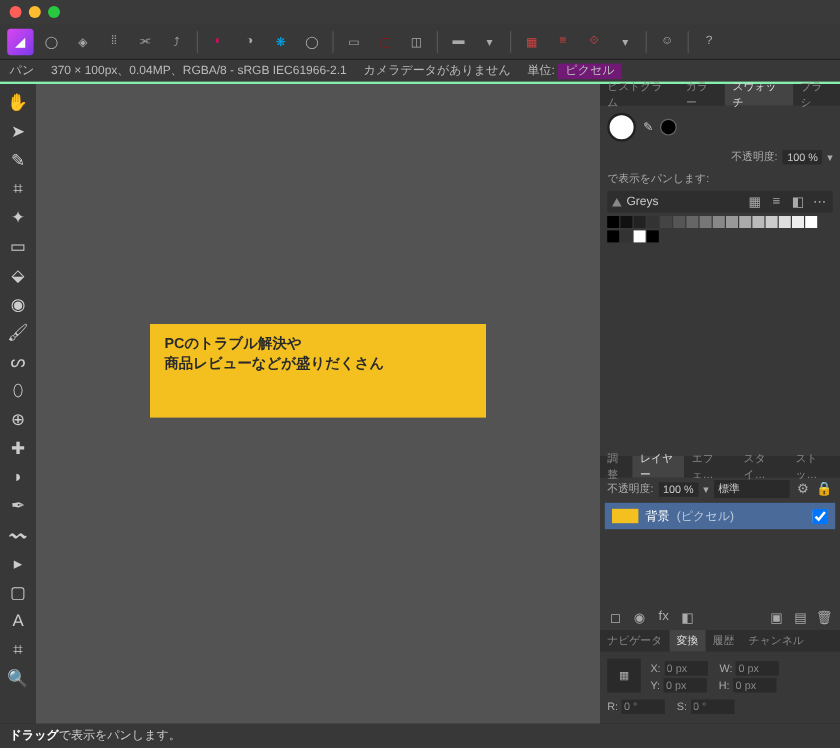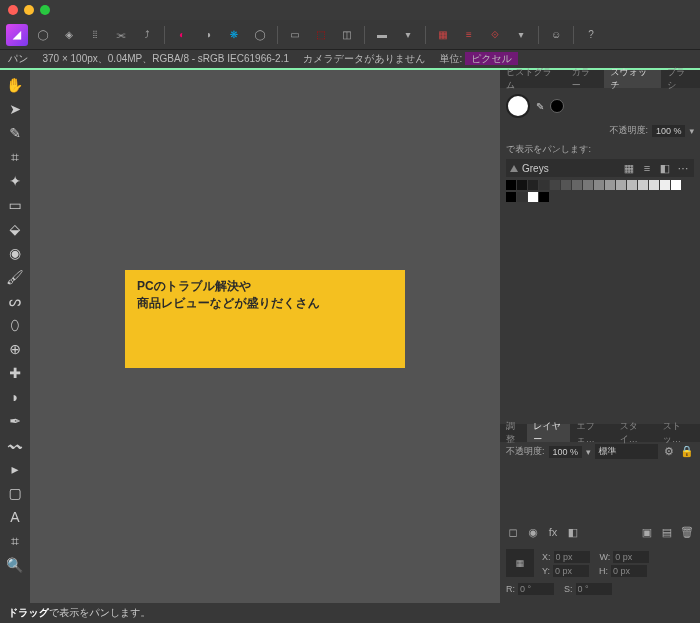"PCのトラブル解決や" .doc { height: 98px -> 78px }
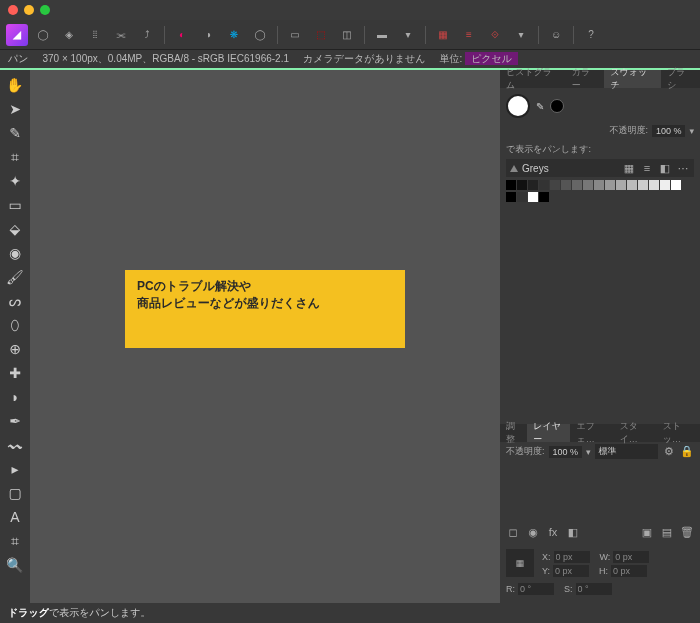"背景" div.layer-item { html: none -> <div> <div></div> <span>背景</span> <span>(ピクセル)</span> <span></span> <input> </div> }
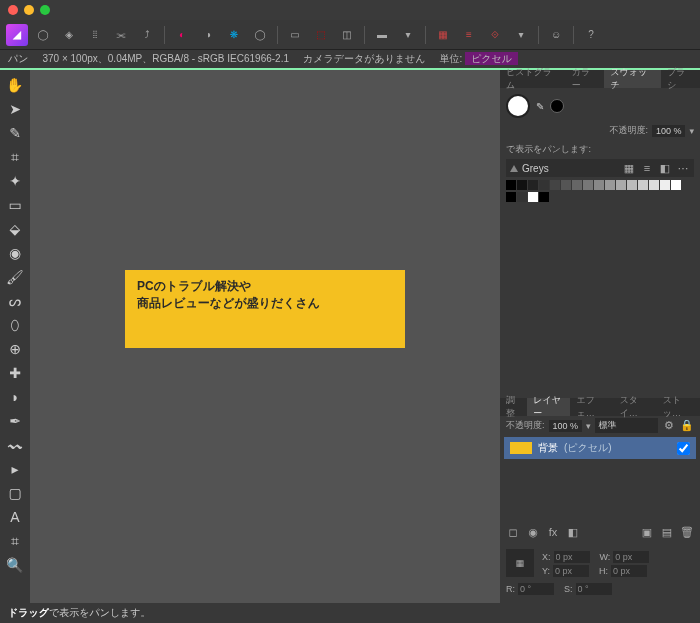"ナビゲータ" div.tabs { html: none -> <div> <div>ナビゲータ</div> <div>変換</div> <div>履歴</div> <div>チャンネル</div> </div> }
